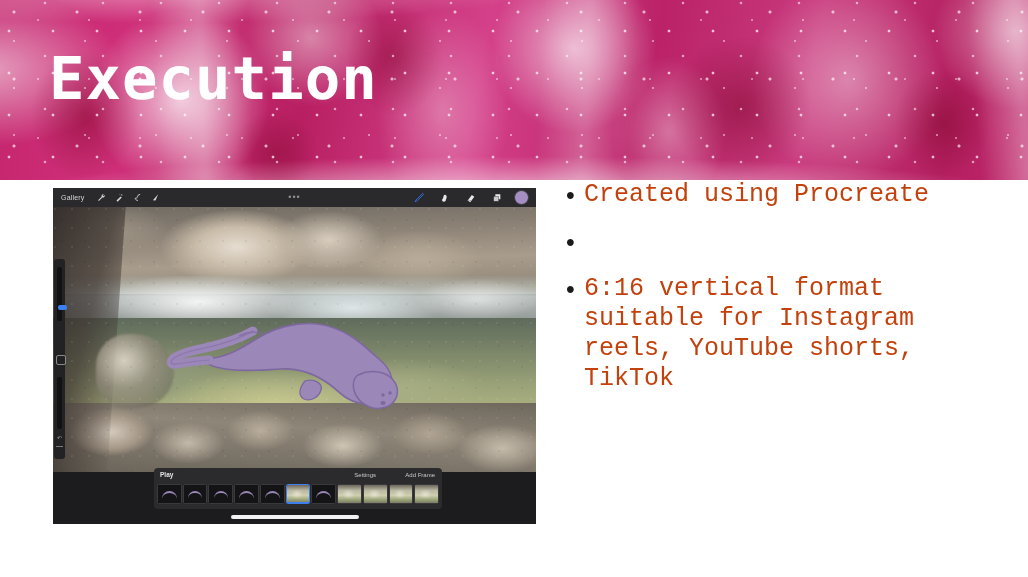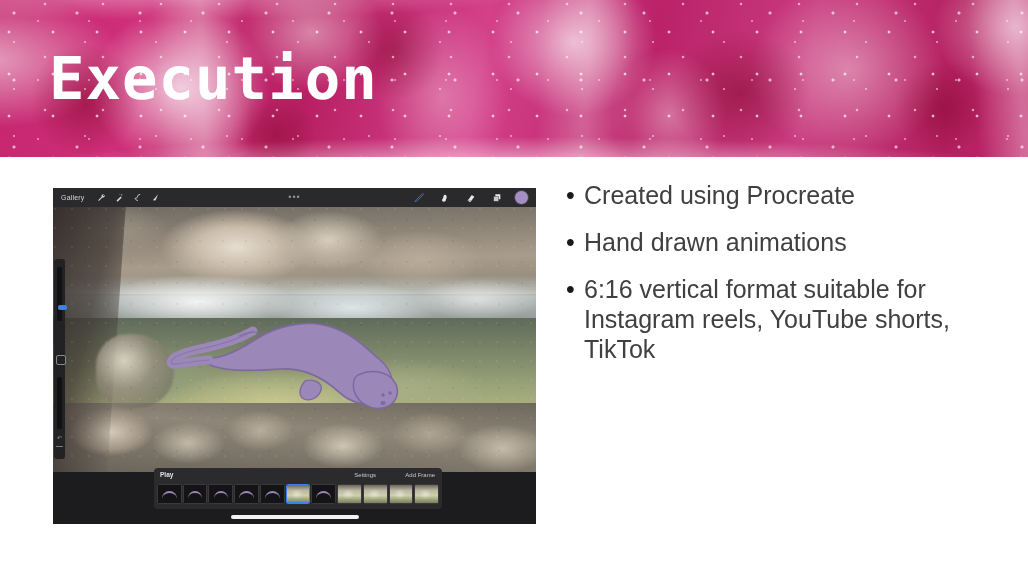"Execution" #header-banner { height: 157px -> 180px }
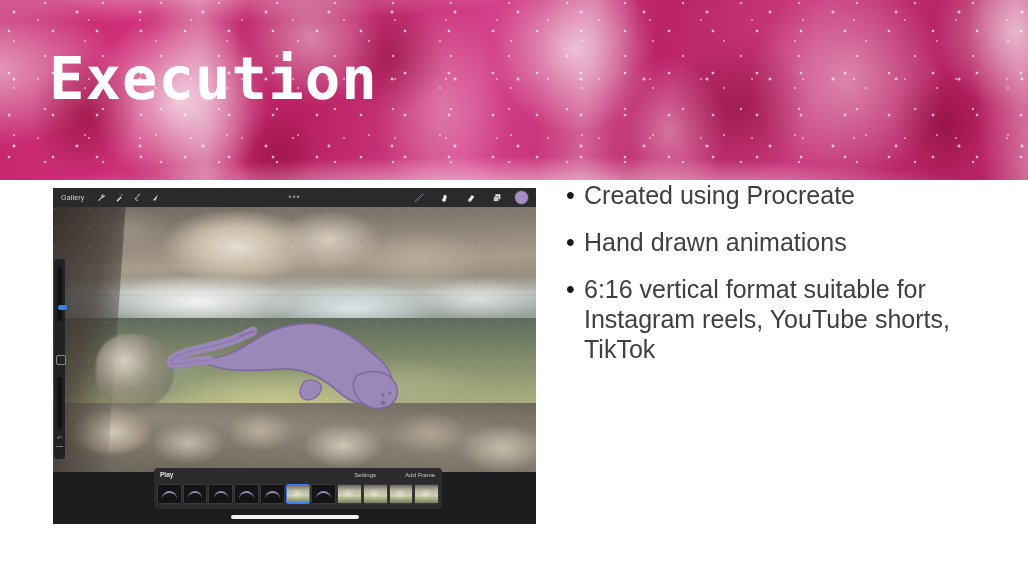"Created using Procreate" .bullet-text { color: #404040 -> #c2410c; font-family: Liberation Sans, sans-serif -> Liberation Mono, monospace }
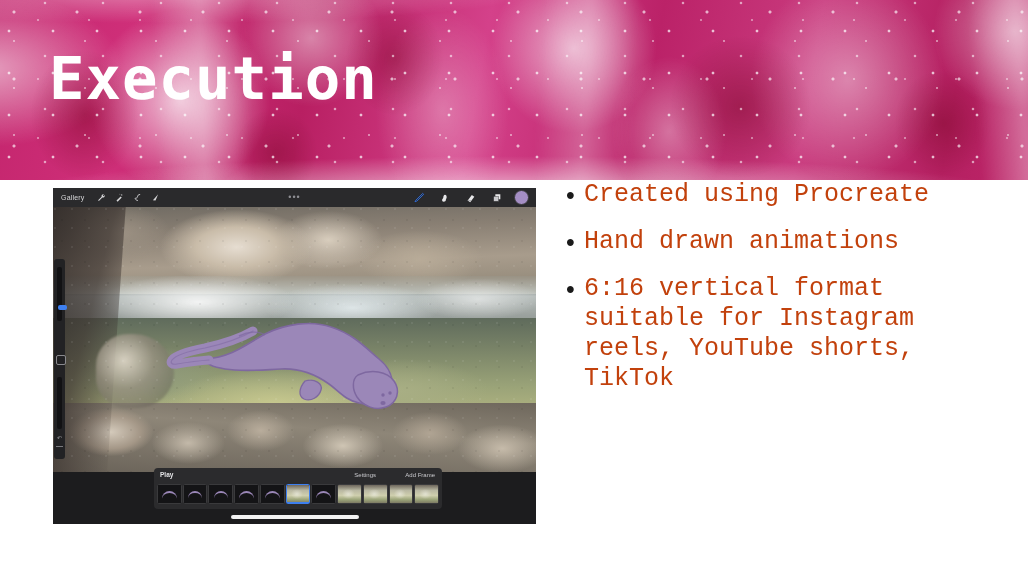"Hand drawn animations" span.bullet-text { html: <span>Hand drawn animations</span> -> none }
